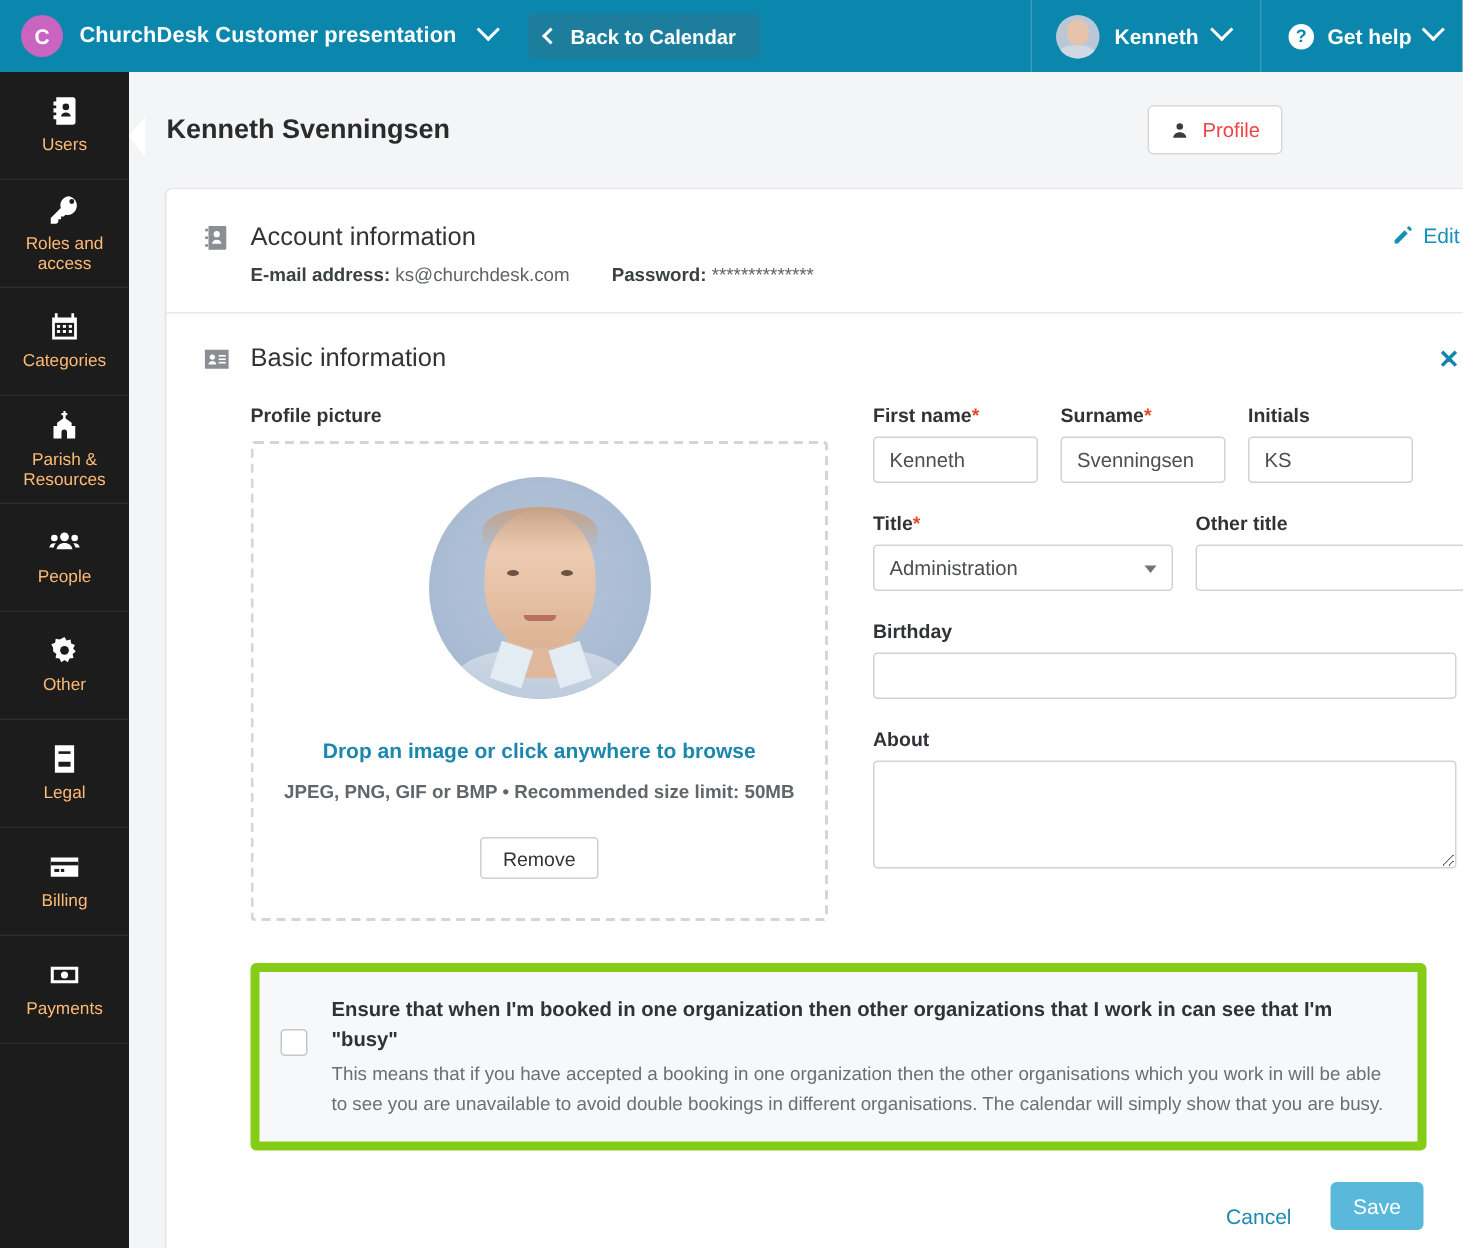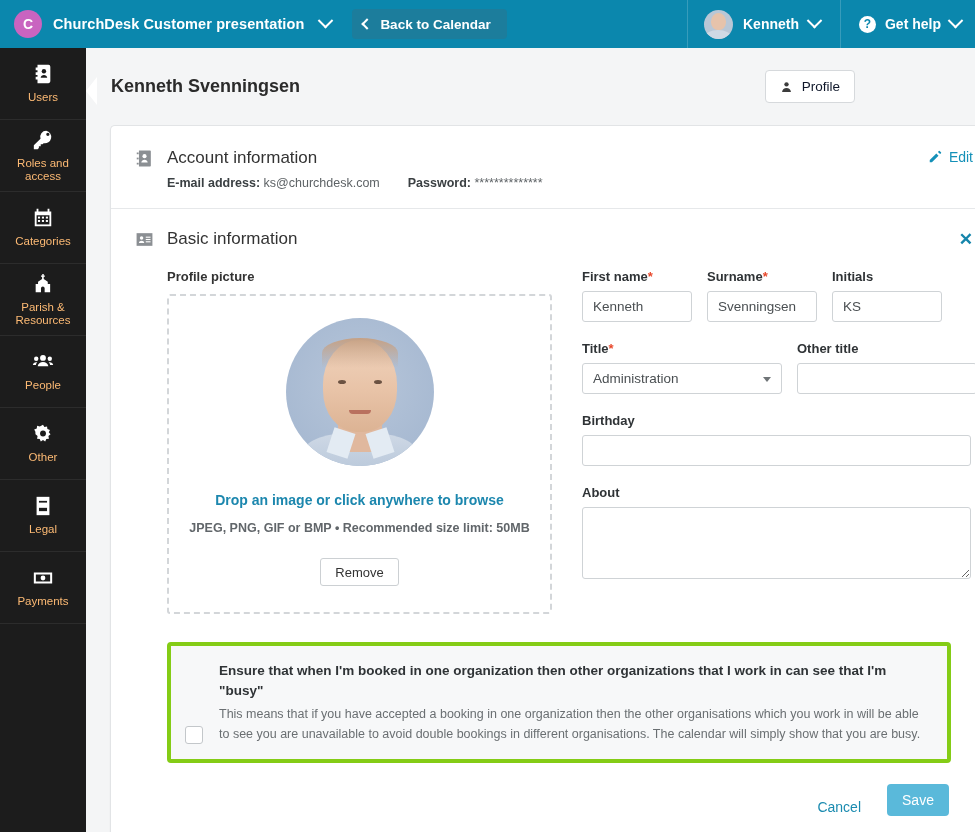"Profile" .profile-btn { color: #0f172a -> #ef4444 }
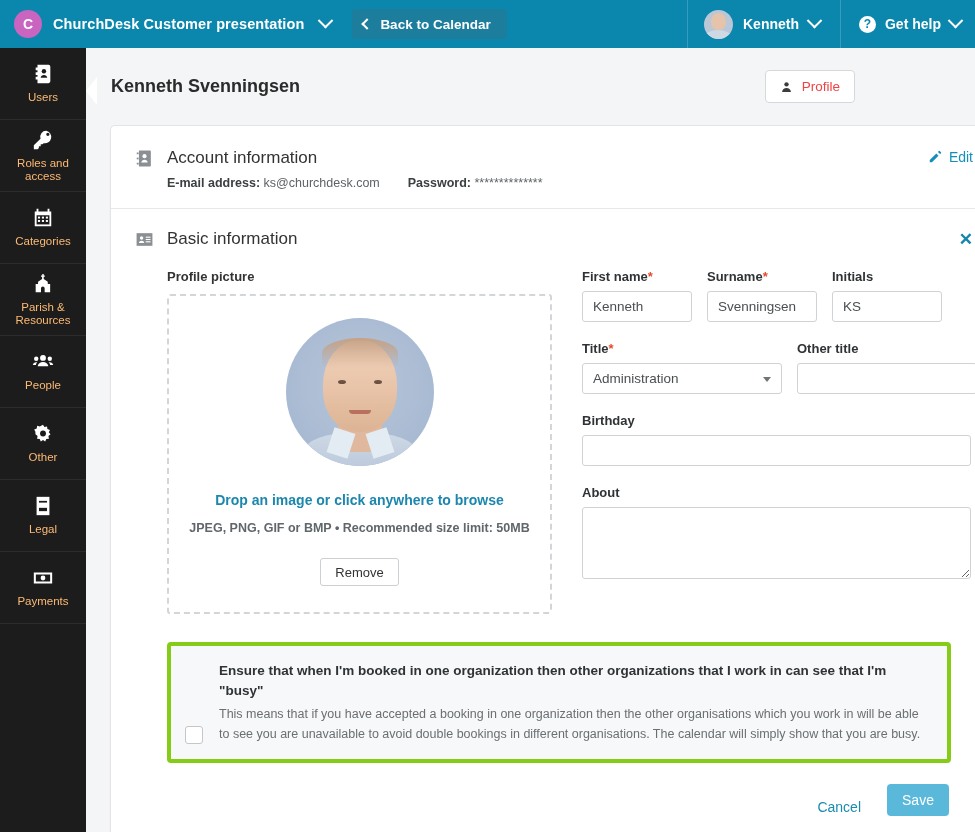"Billing" div.nav-item { html: none -> <div> <svg> <path></path> <rect></rect> <rect></rect> <rect></rect> </svg> <span>Billing</span> </div> }
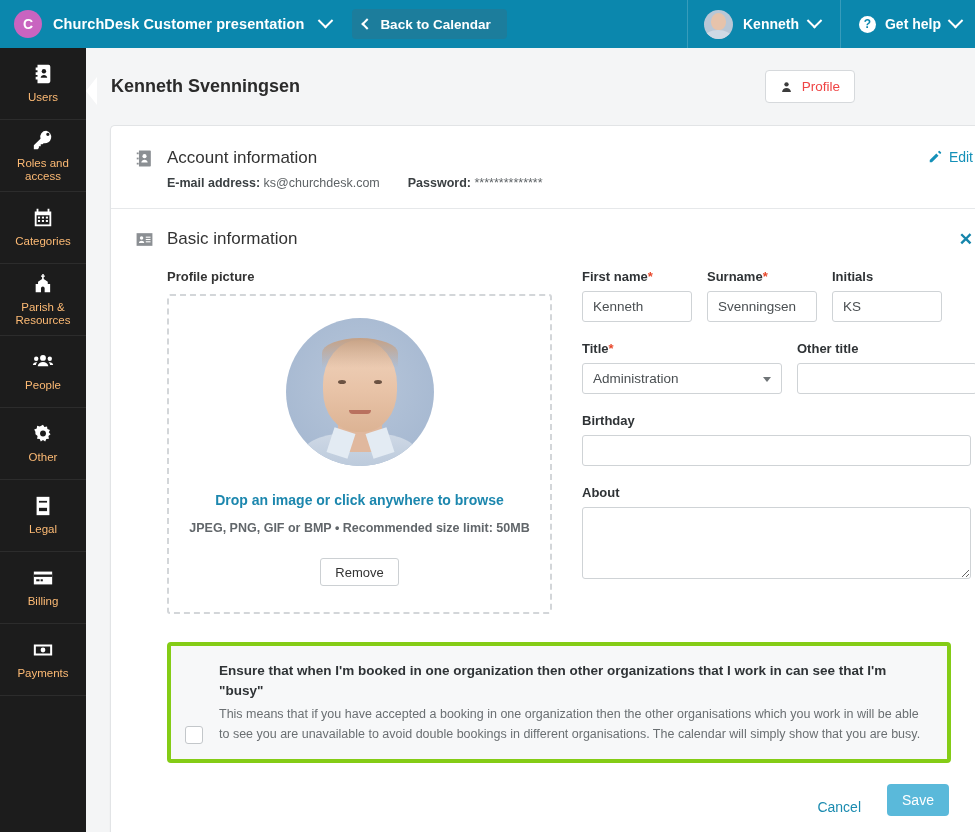"Ensure that when I'm booked" .busy { align-items: flex-end -> flex-start; border: 4px solid #84cc16 -> 6px solid #84cc16 }
